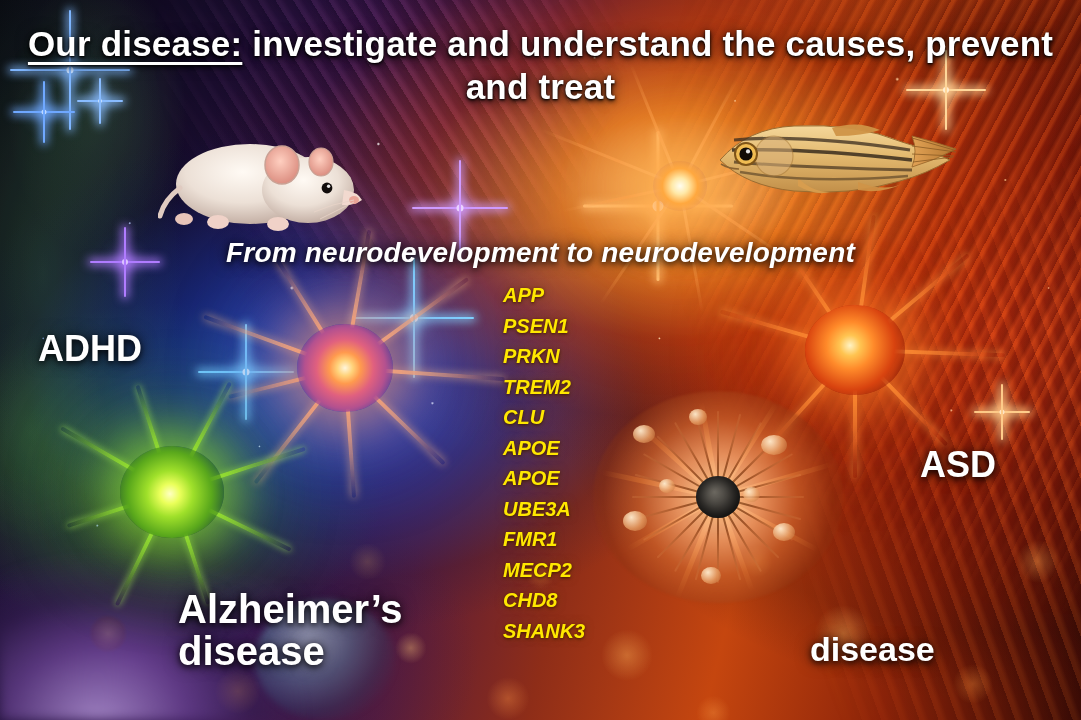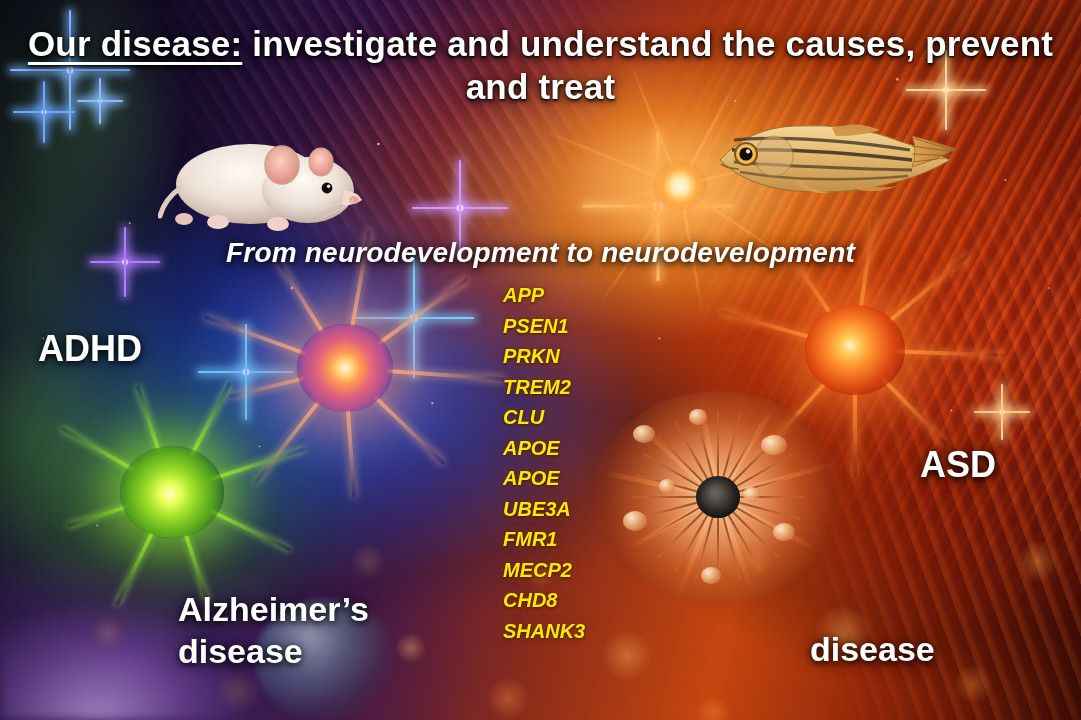"Alzheimer’s" #lbl-alz { font-size: 34px -> 40px }
